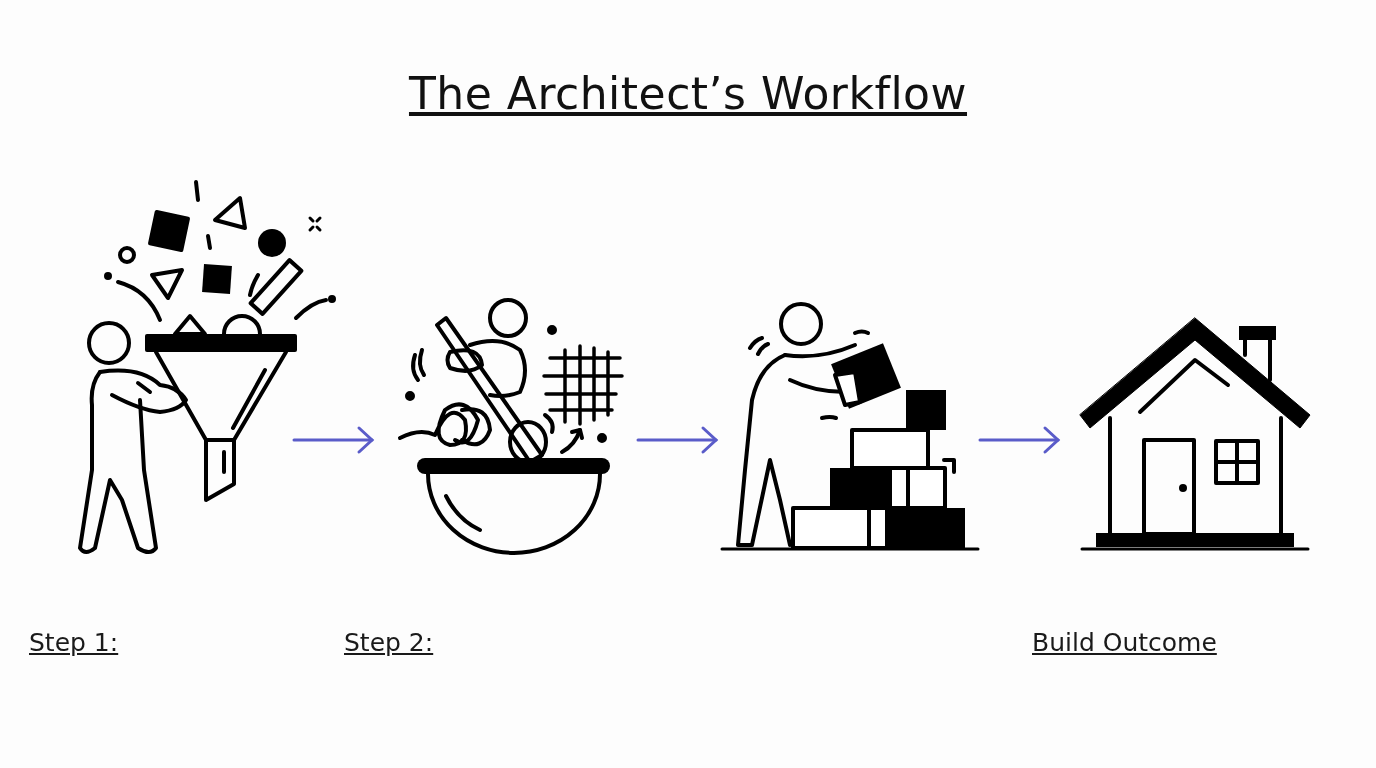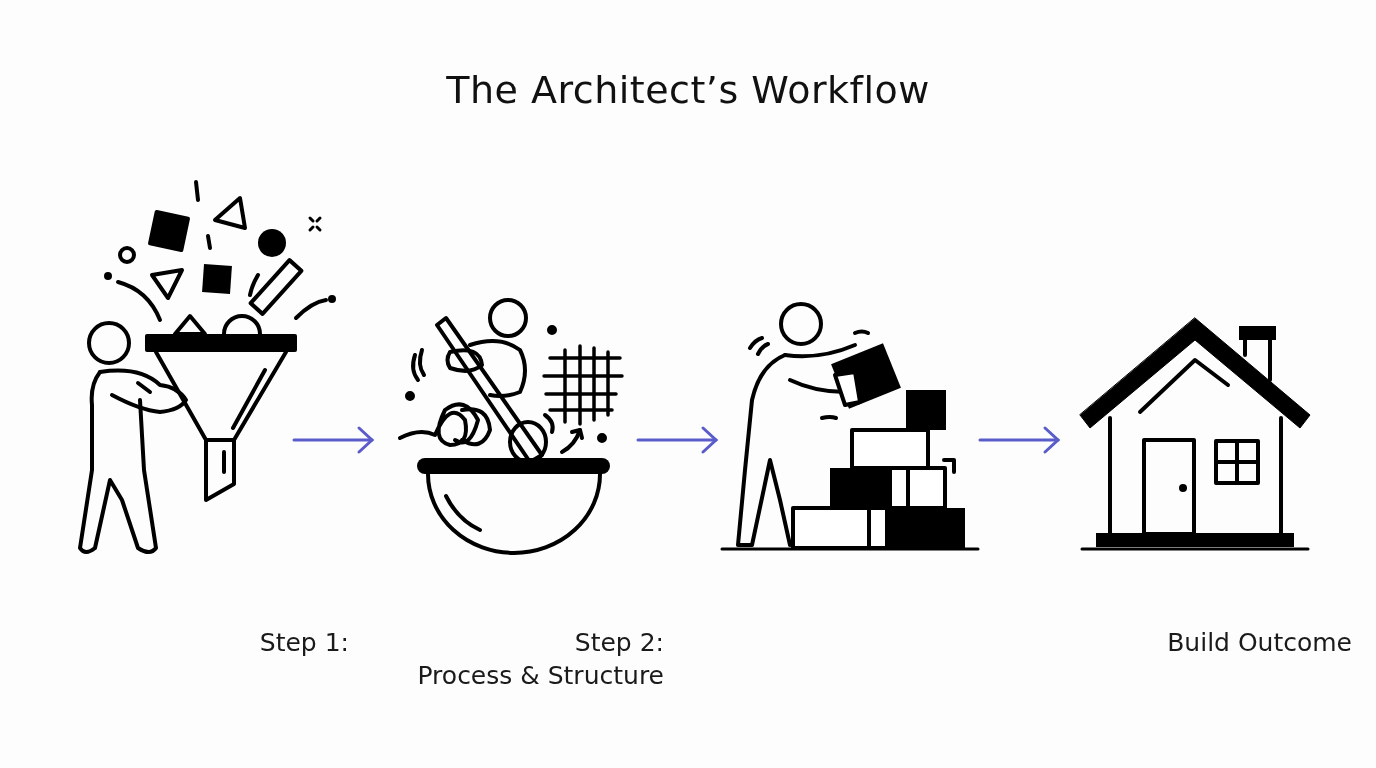"The Architect’s Workflow" .title { font-size: 38px -> 44px; text-decoration: none -> underline }
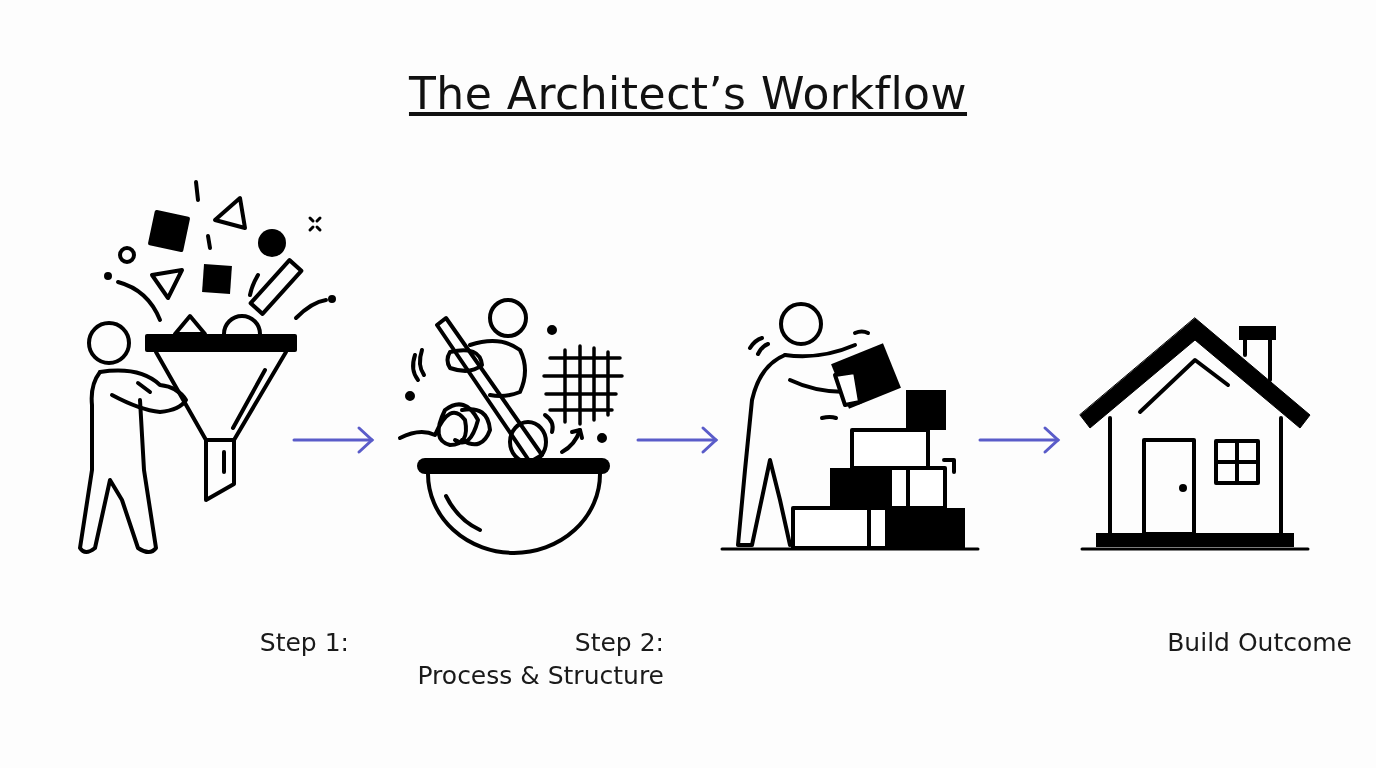"Step 1:" .label { text-align: right -> left; text-decoration: none -> underline }
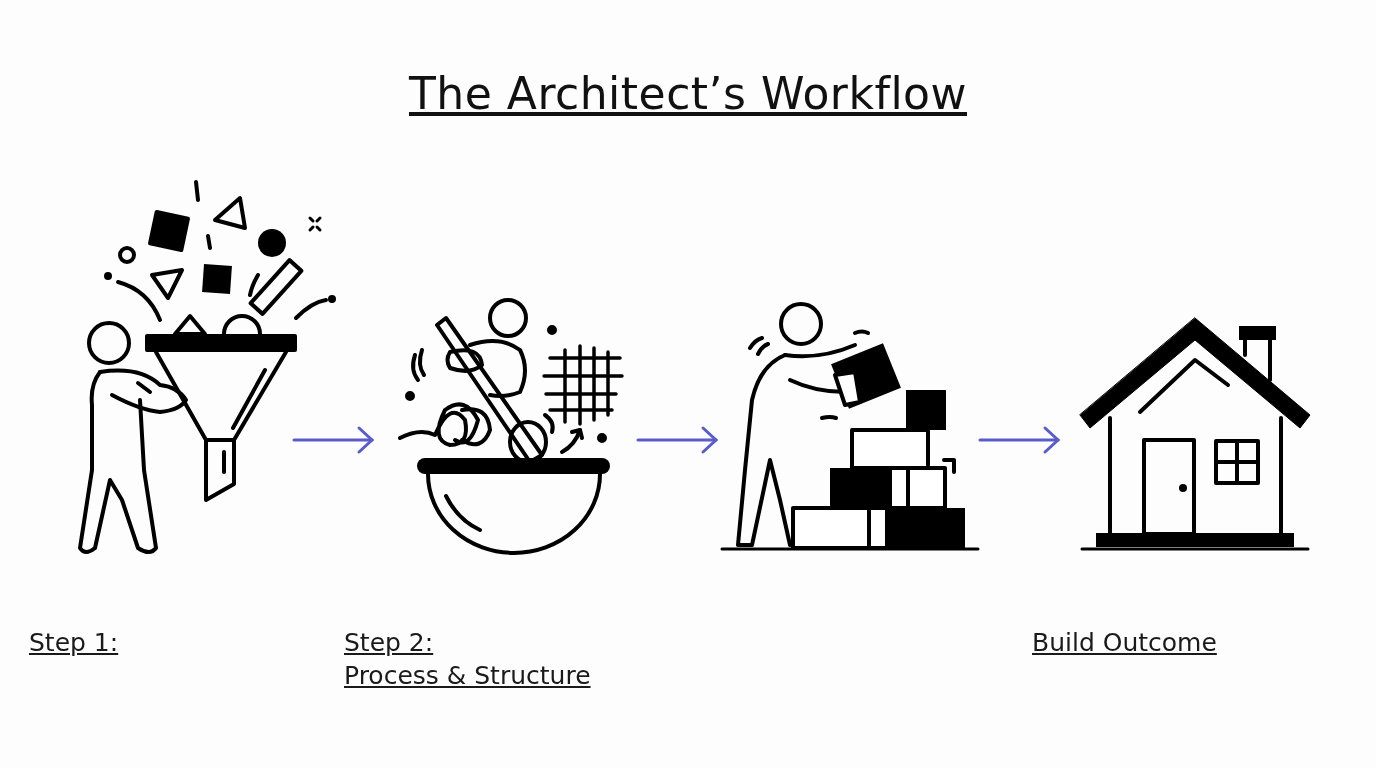"Process & Structure" div { html: <div>Process &amp; Structure</div> -> none }
